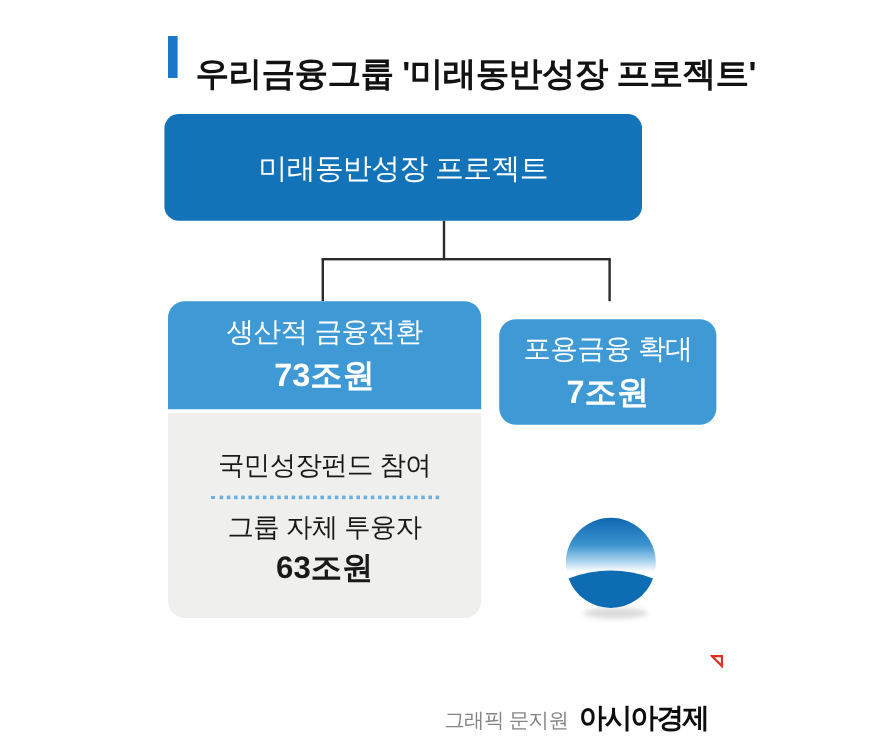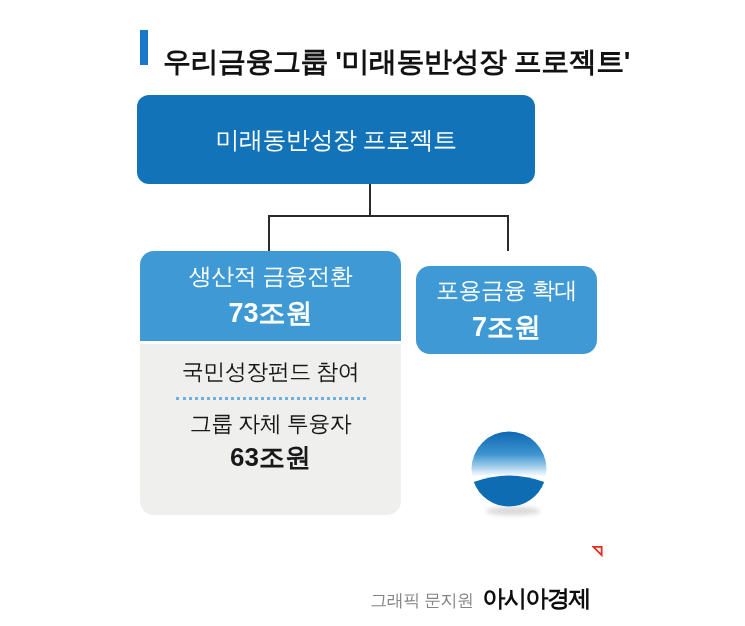"국민성장펀드 참여" .detail-box { padding-top: 14px -> 30px }
